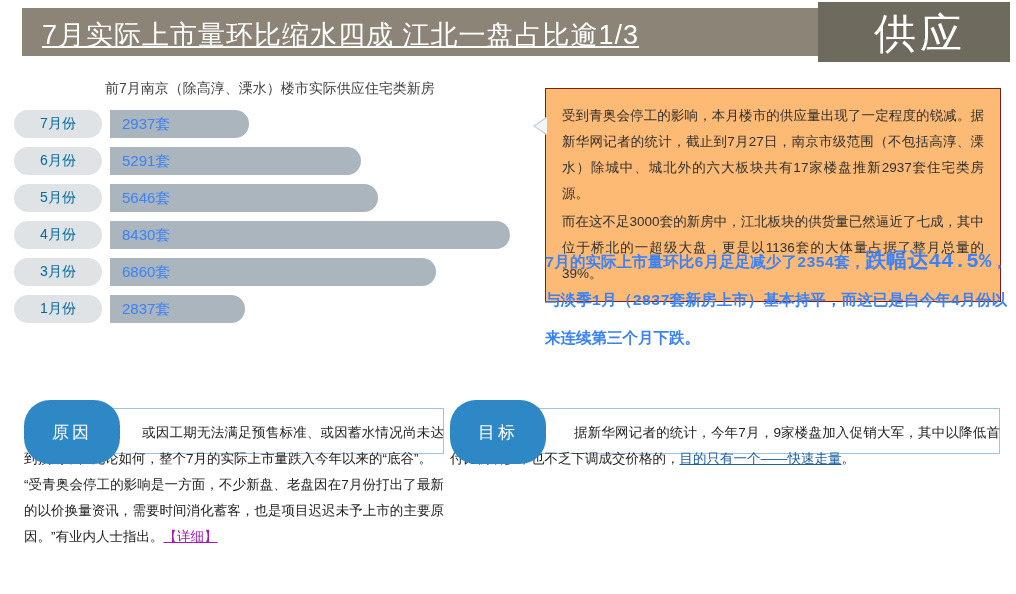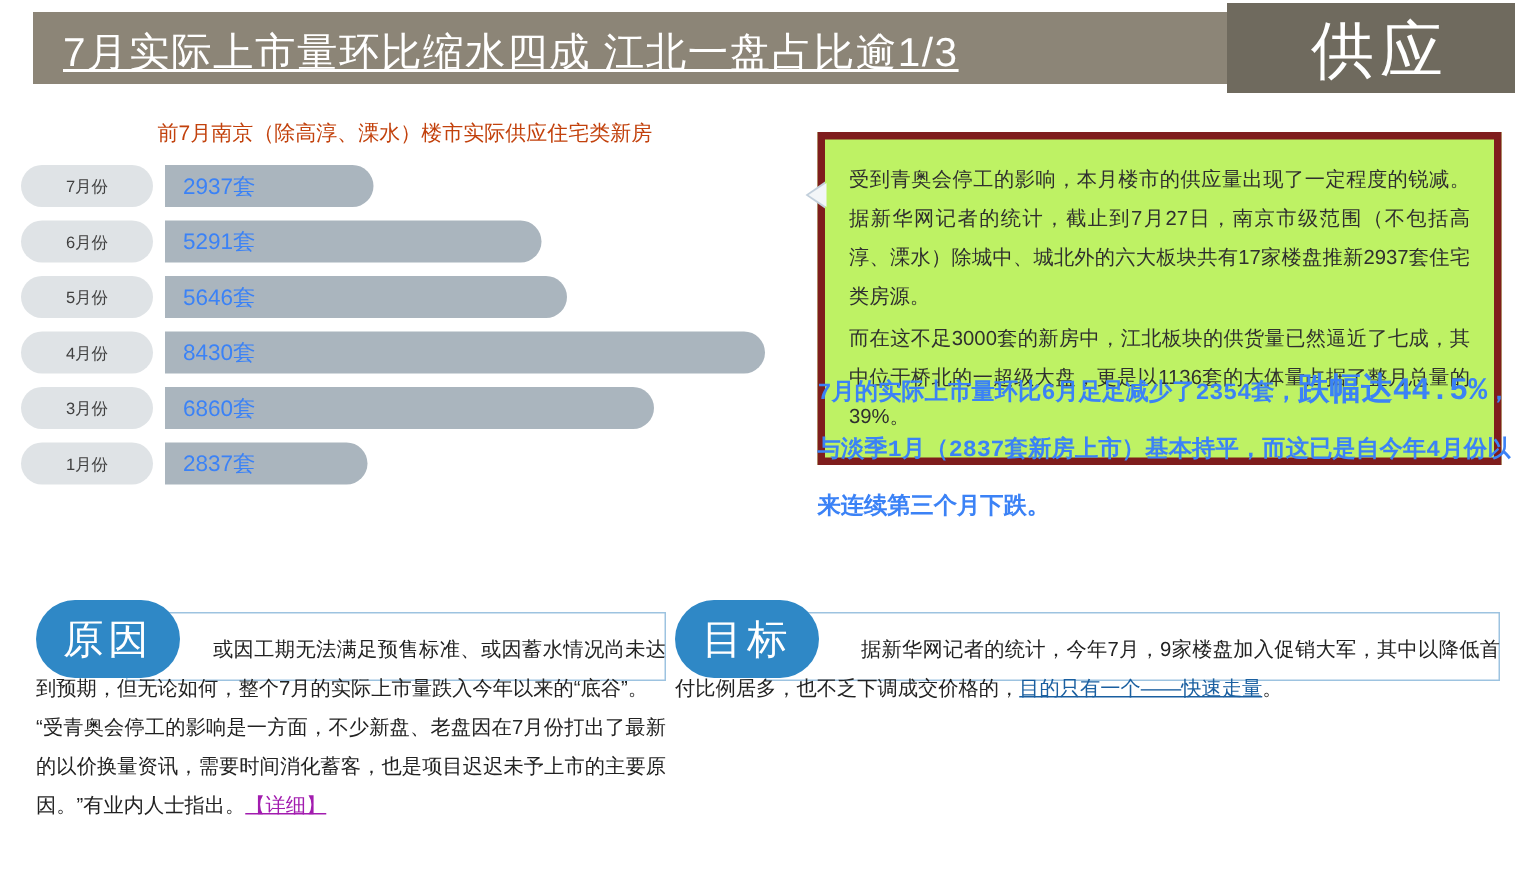"前7月南京（除高淳、溧水）楼市实际供应住宅类新房" .chart-title { color: #c2410c -> #404040 }
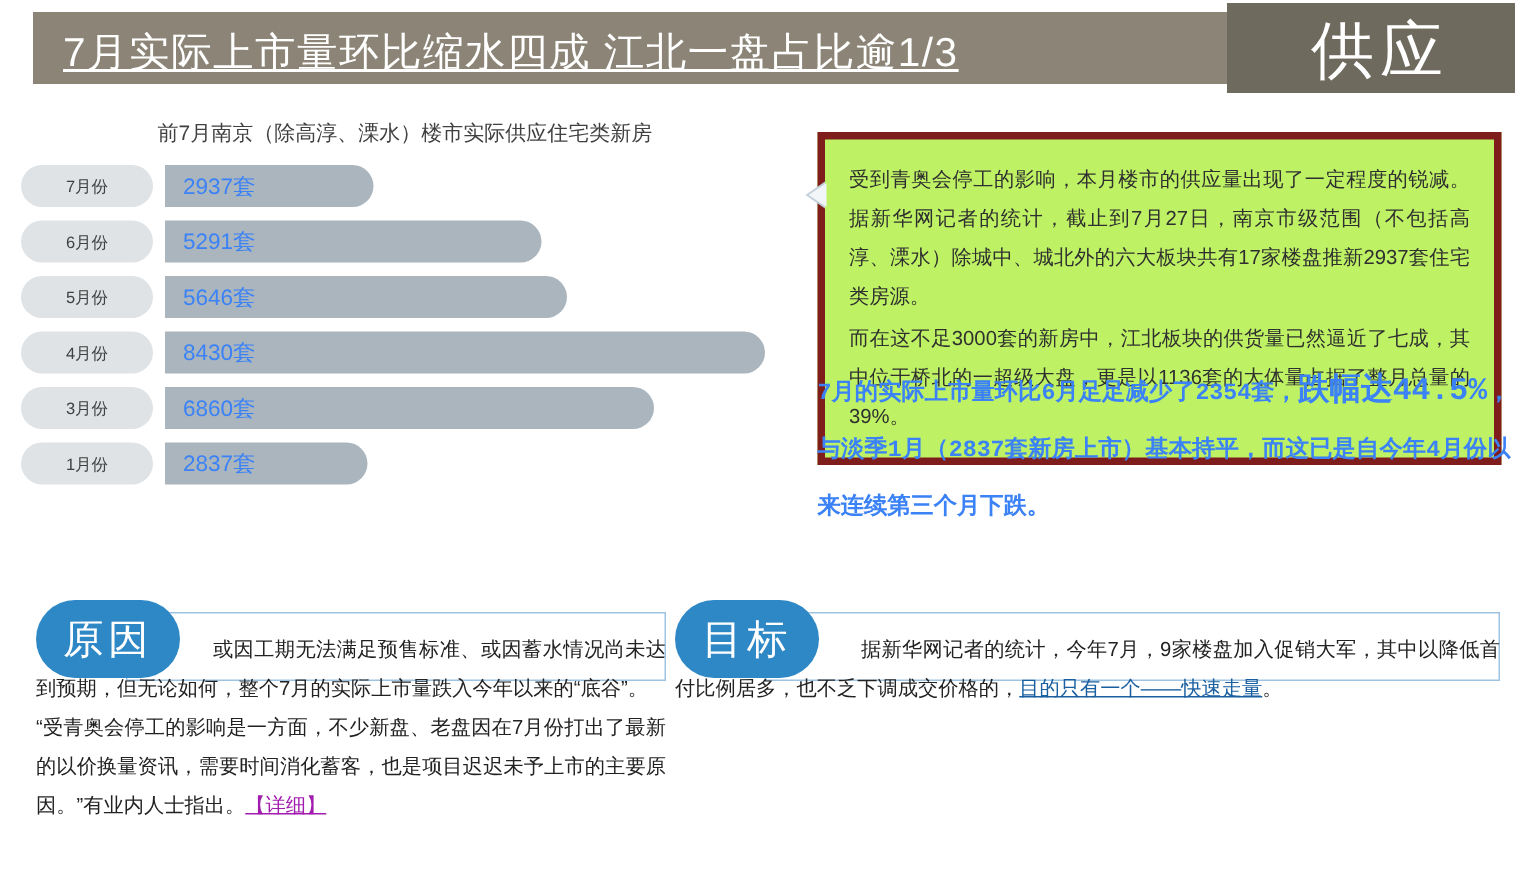"7月份" .cat-pill { color: #404040 -> #0369a1; font-size: 11px -> 14px }
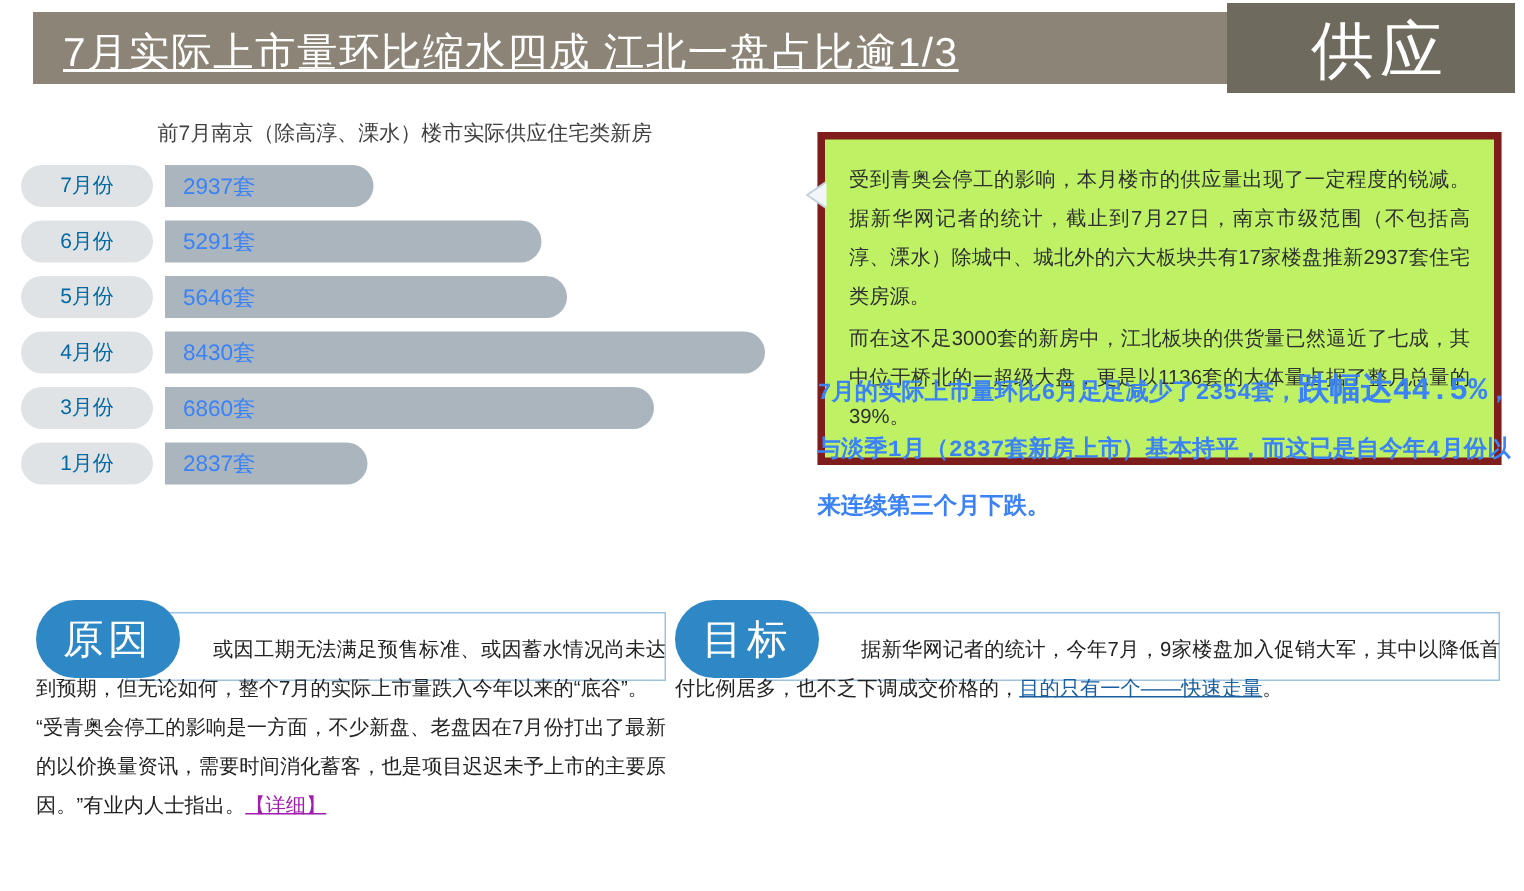"受到青奥会停工的影响，本月楼市的供应量出现了一定程度的锐减。据新华网记者的统计，" .panel { background: #bef264 -> #fdba74; border: 5px solid #7f1d1d -> 1px solid #7f1d1d }
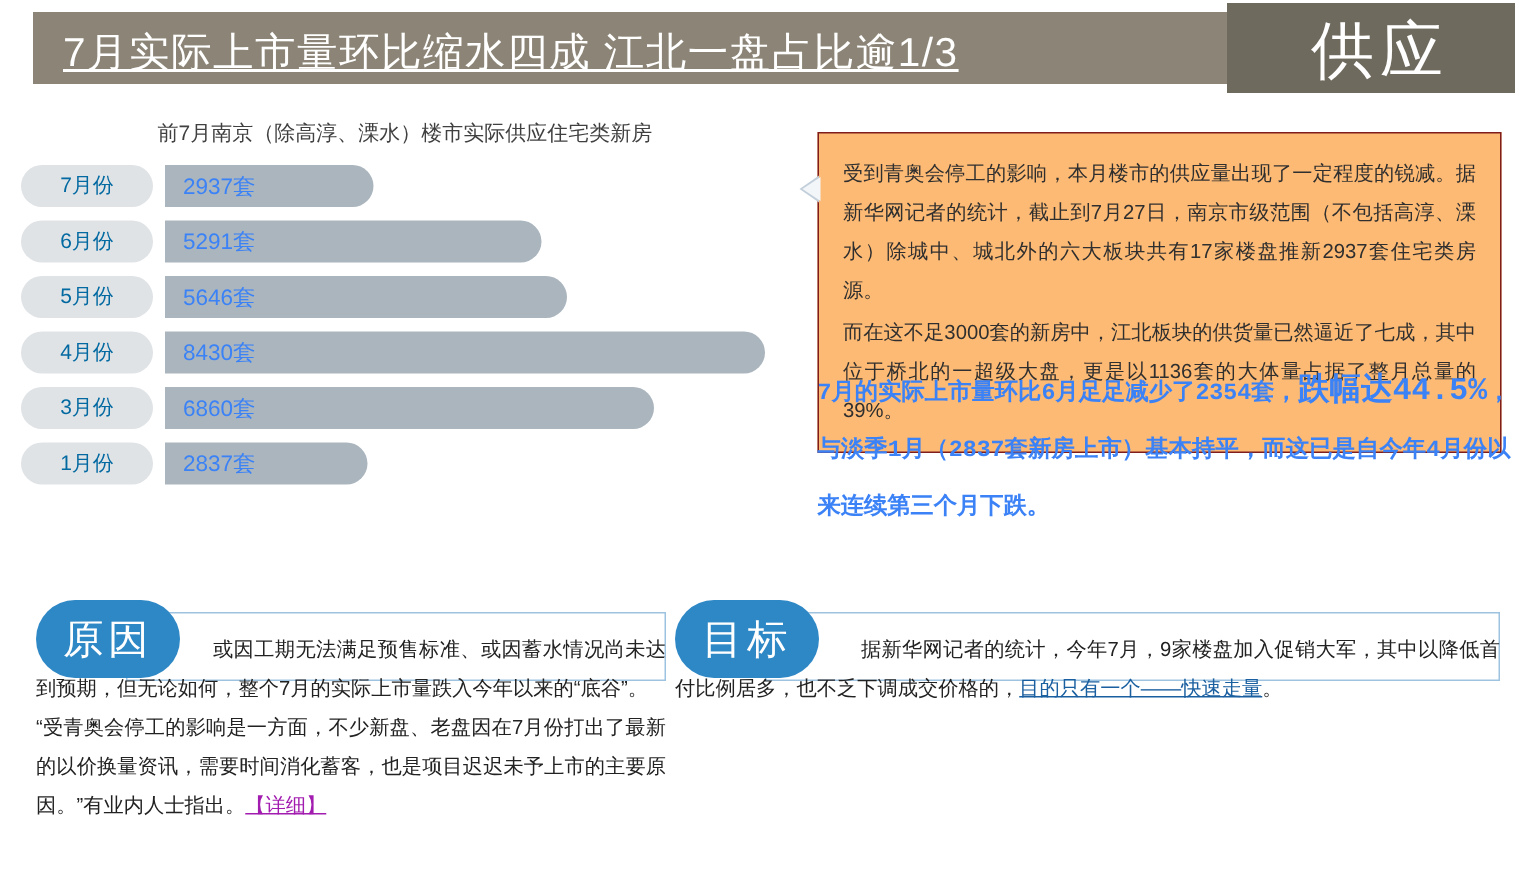"原因" .sec-badge { font-size: 27px -> 17px; height: 52px -> 64px }
